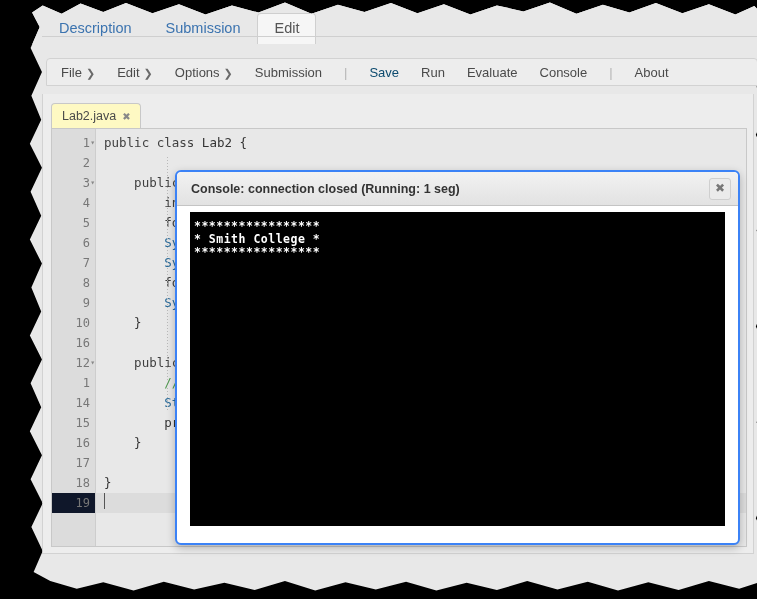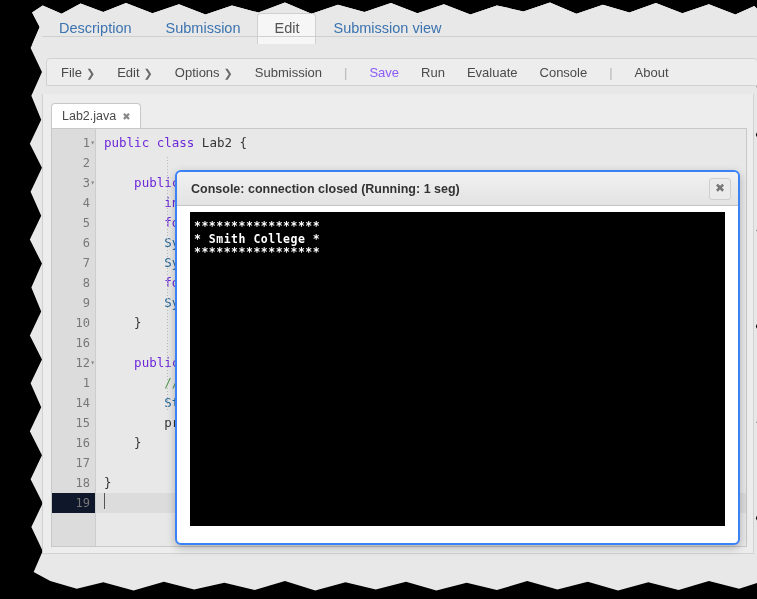"Submission view" div.ptab { html: <div>Submission view</div> -> none }
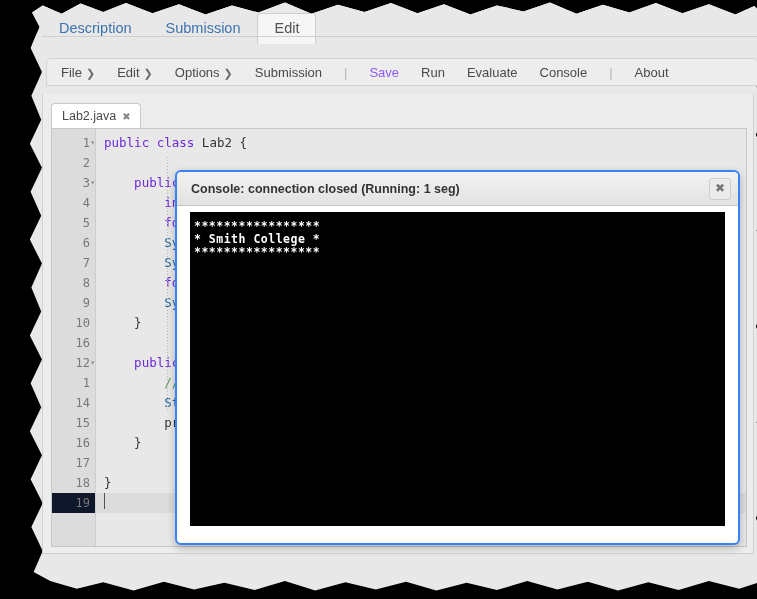"Save" .mitem.disabled { color: #8b5cf6 -> #0c4a6e }
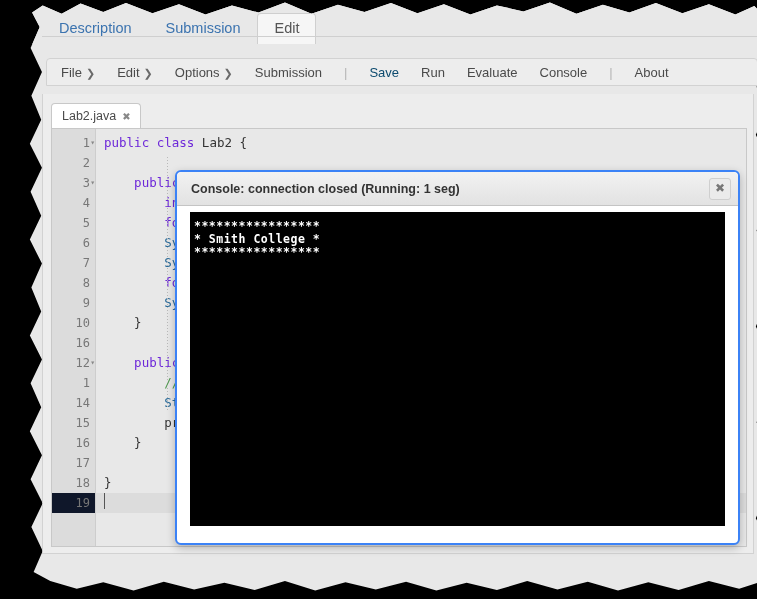"Lab2.java ✖" .ftab { background: #ffffff -> #fef9c3 }
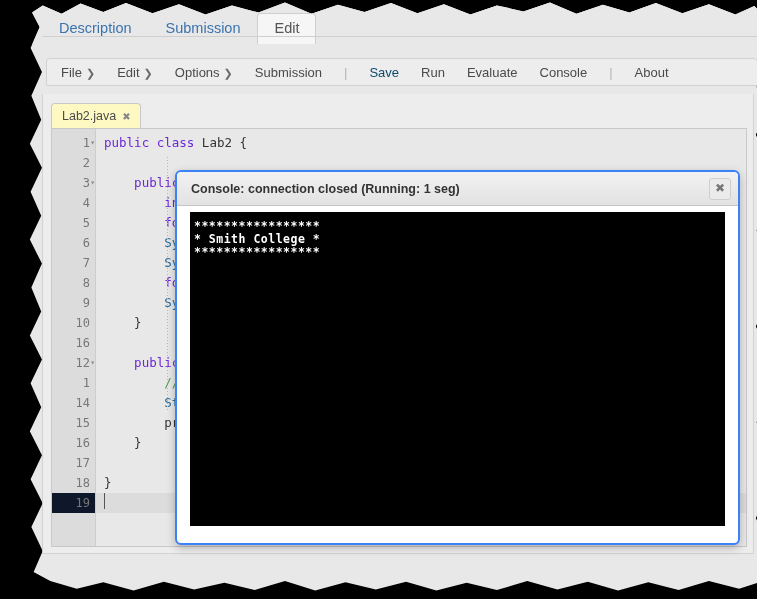"public" .kw { color: #6d28d9 -> #404040 }
